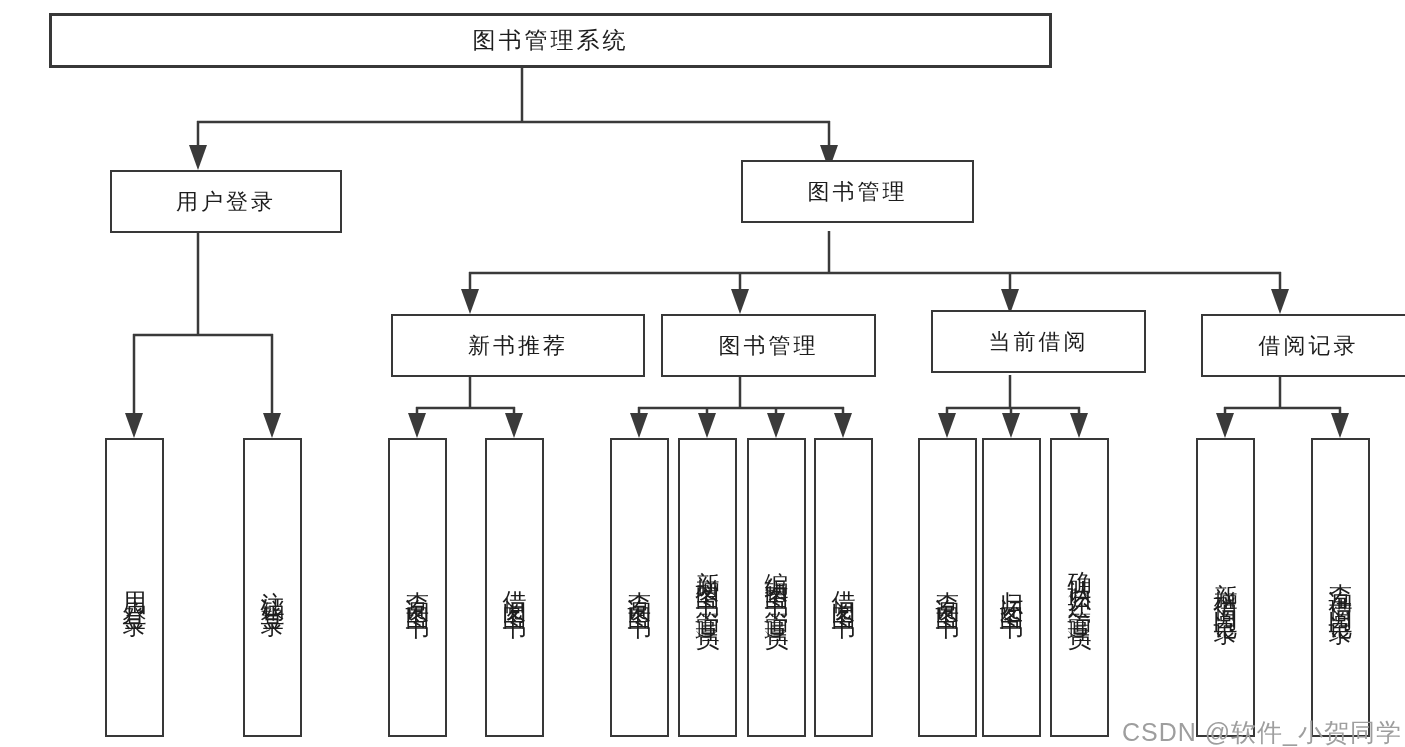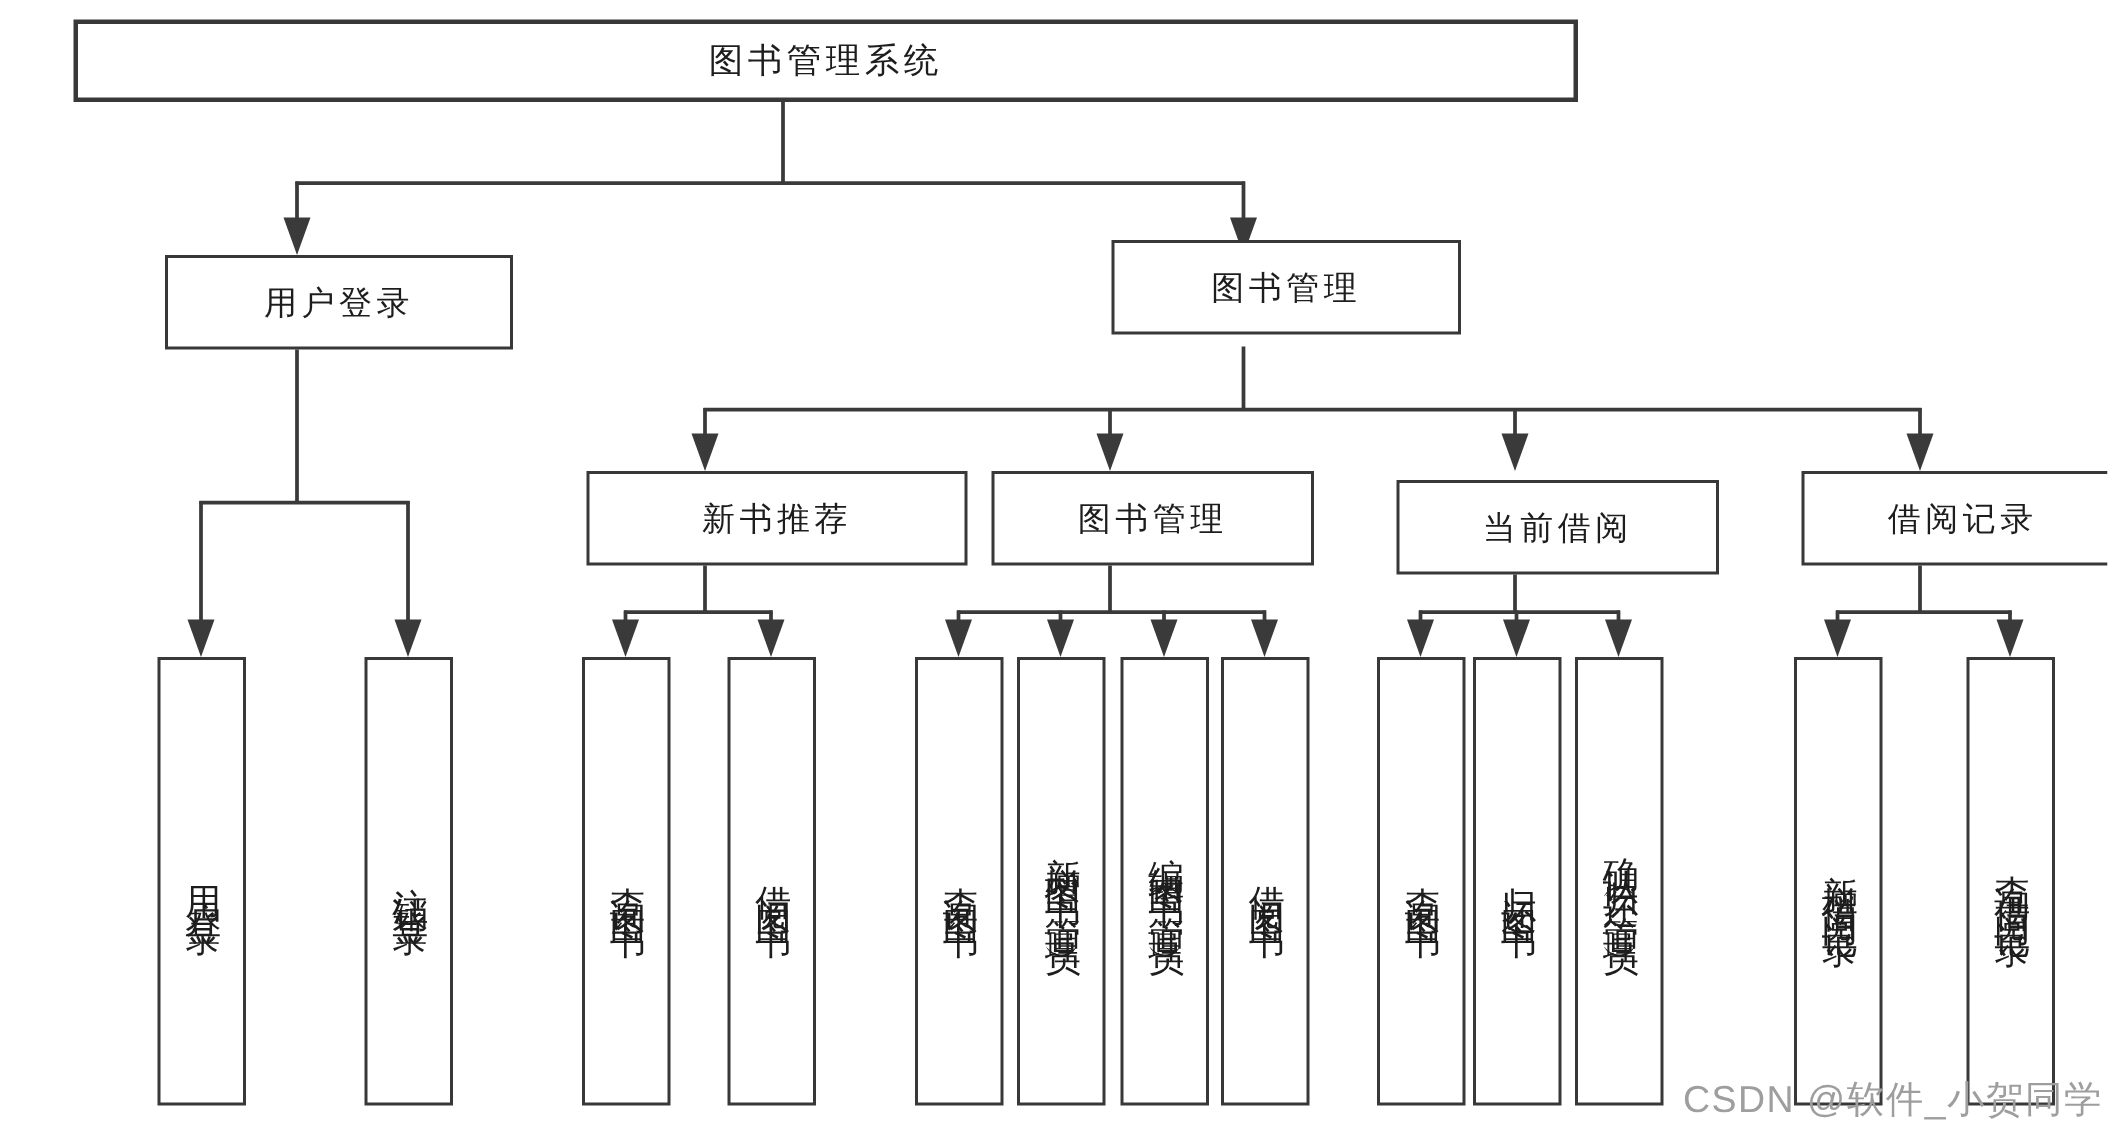"当前借阅" div.hnode { top: 320px -> 310px }
